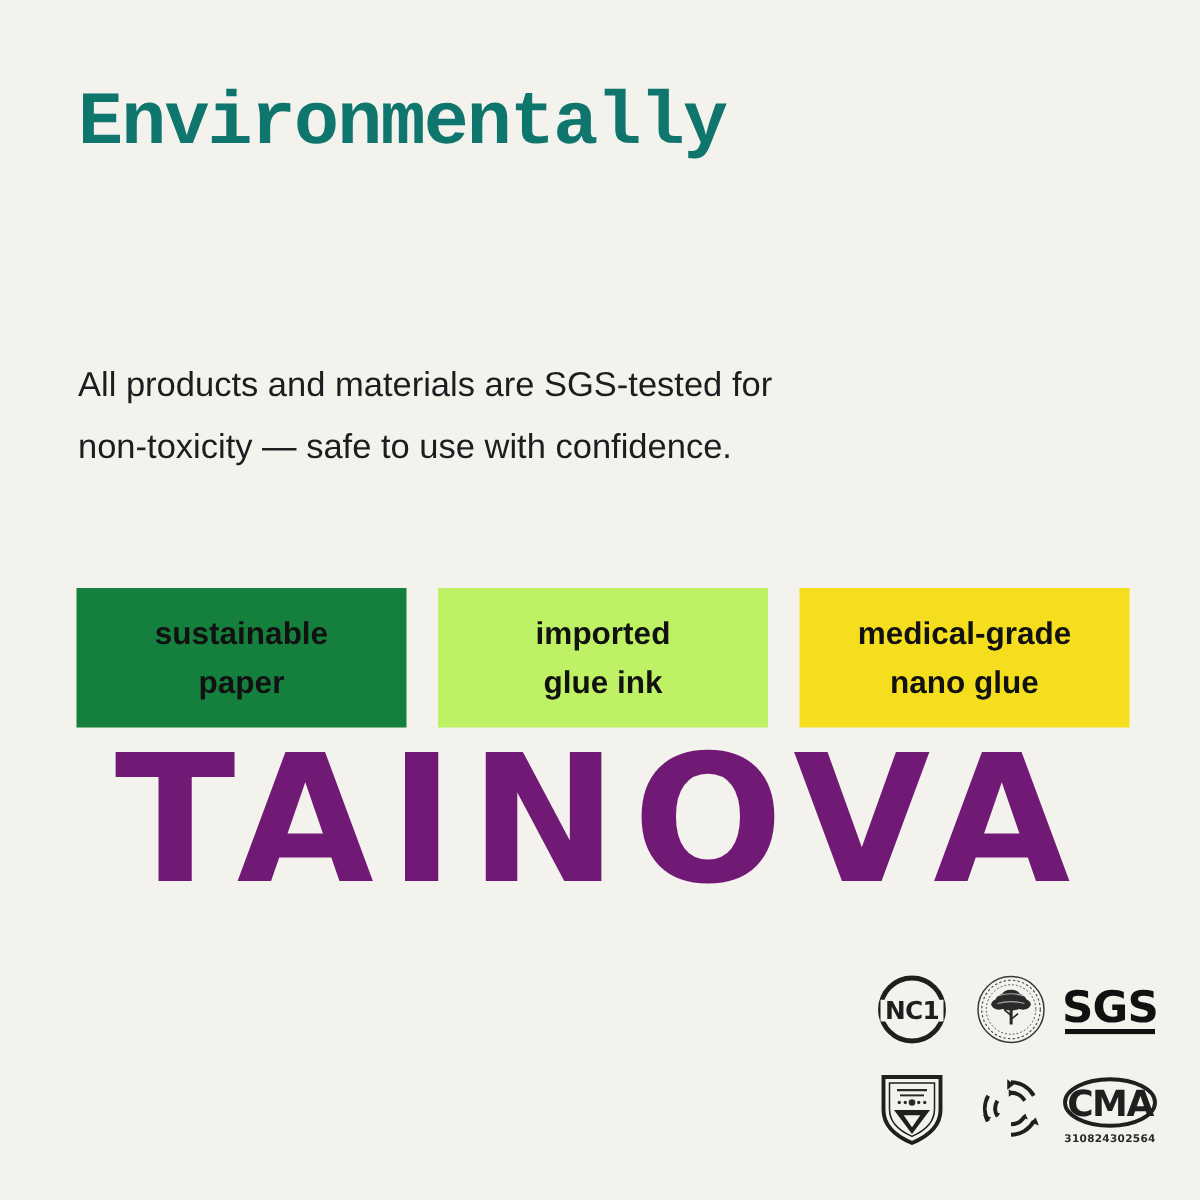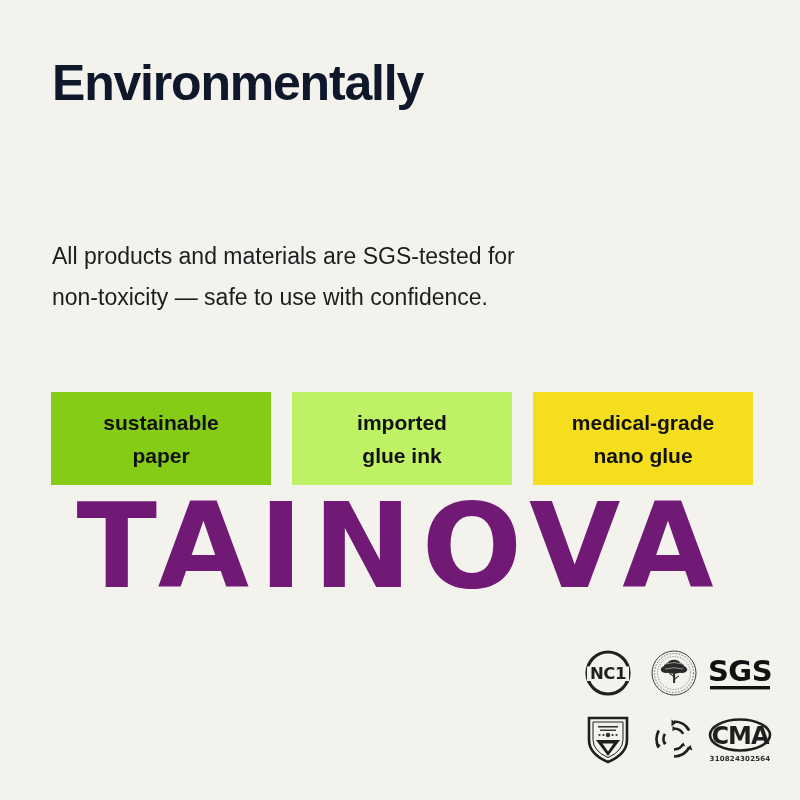"Environmentally" #headline { color: #0f172a -> #0f766e; font-family: Liberation Sans, sans-serif -> Liberation Mono, monospace }
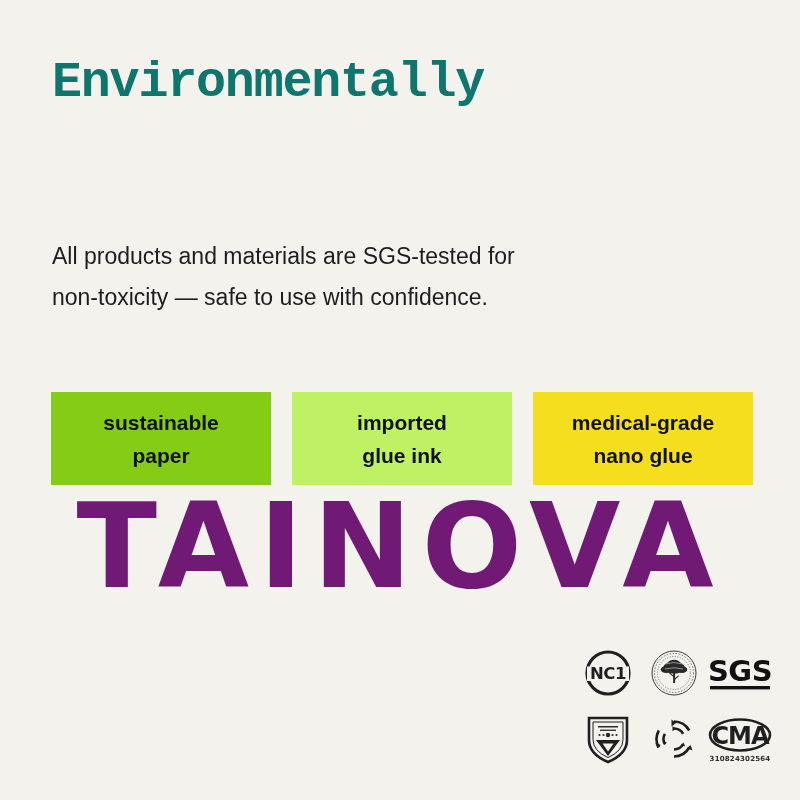"sustainable" div.tag-box { background: #84cc16 -> #15803d }
